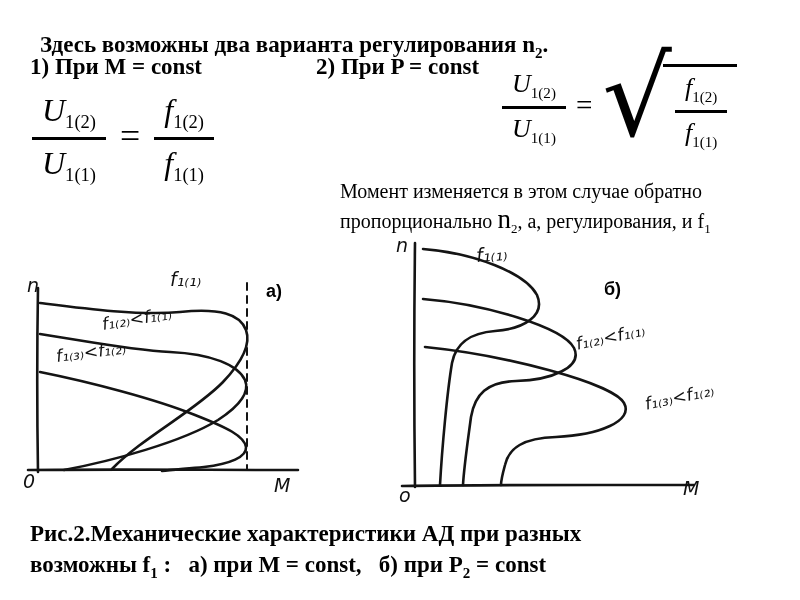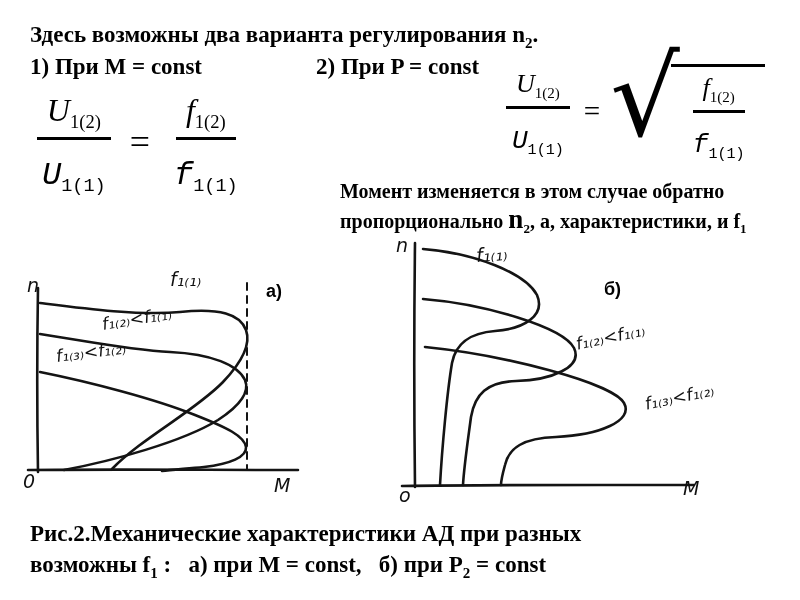"Здесь возможны два варианта" .title { margin: 0 -> 10px }
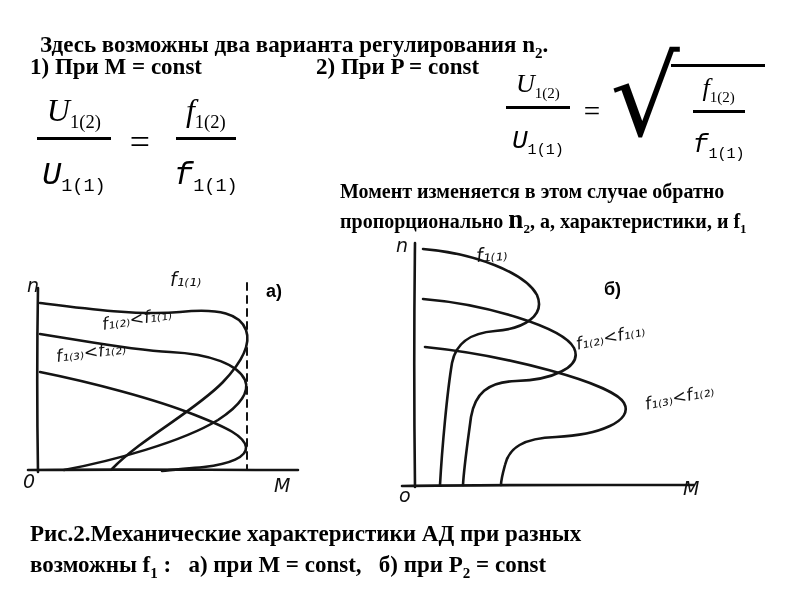"U1(1)" .frac .den { font-family: Liberation Mono, monospace -> none; padding: 17px 10px 0 -> 5px 10px 0 }
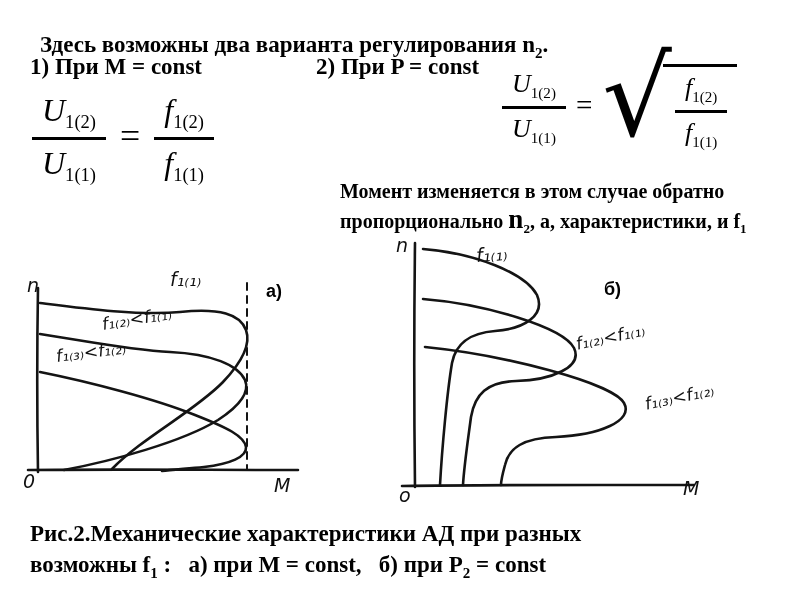"Момент изменяется в этом случае" .note { font-weight: bold -> normal }
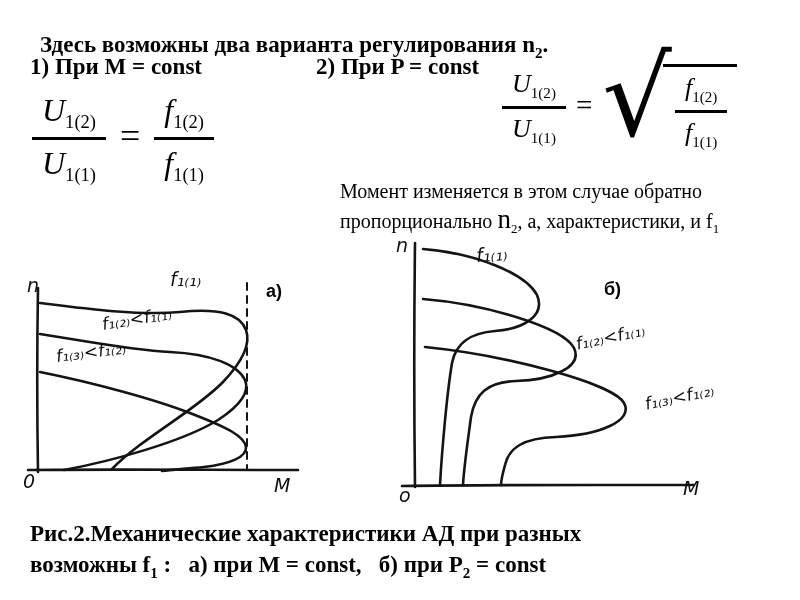", а, характеристики, и f" span { text: характеристики -> регулирования }
